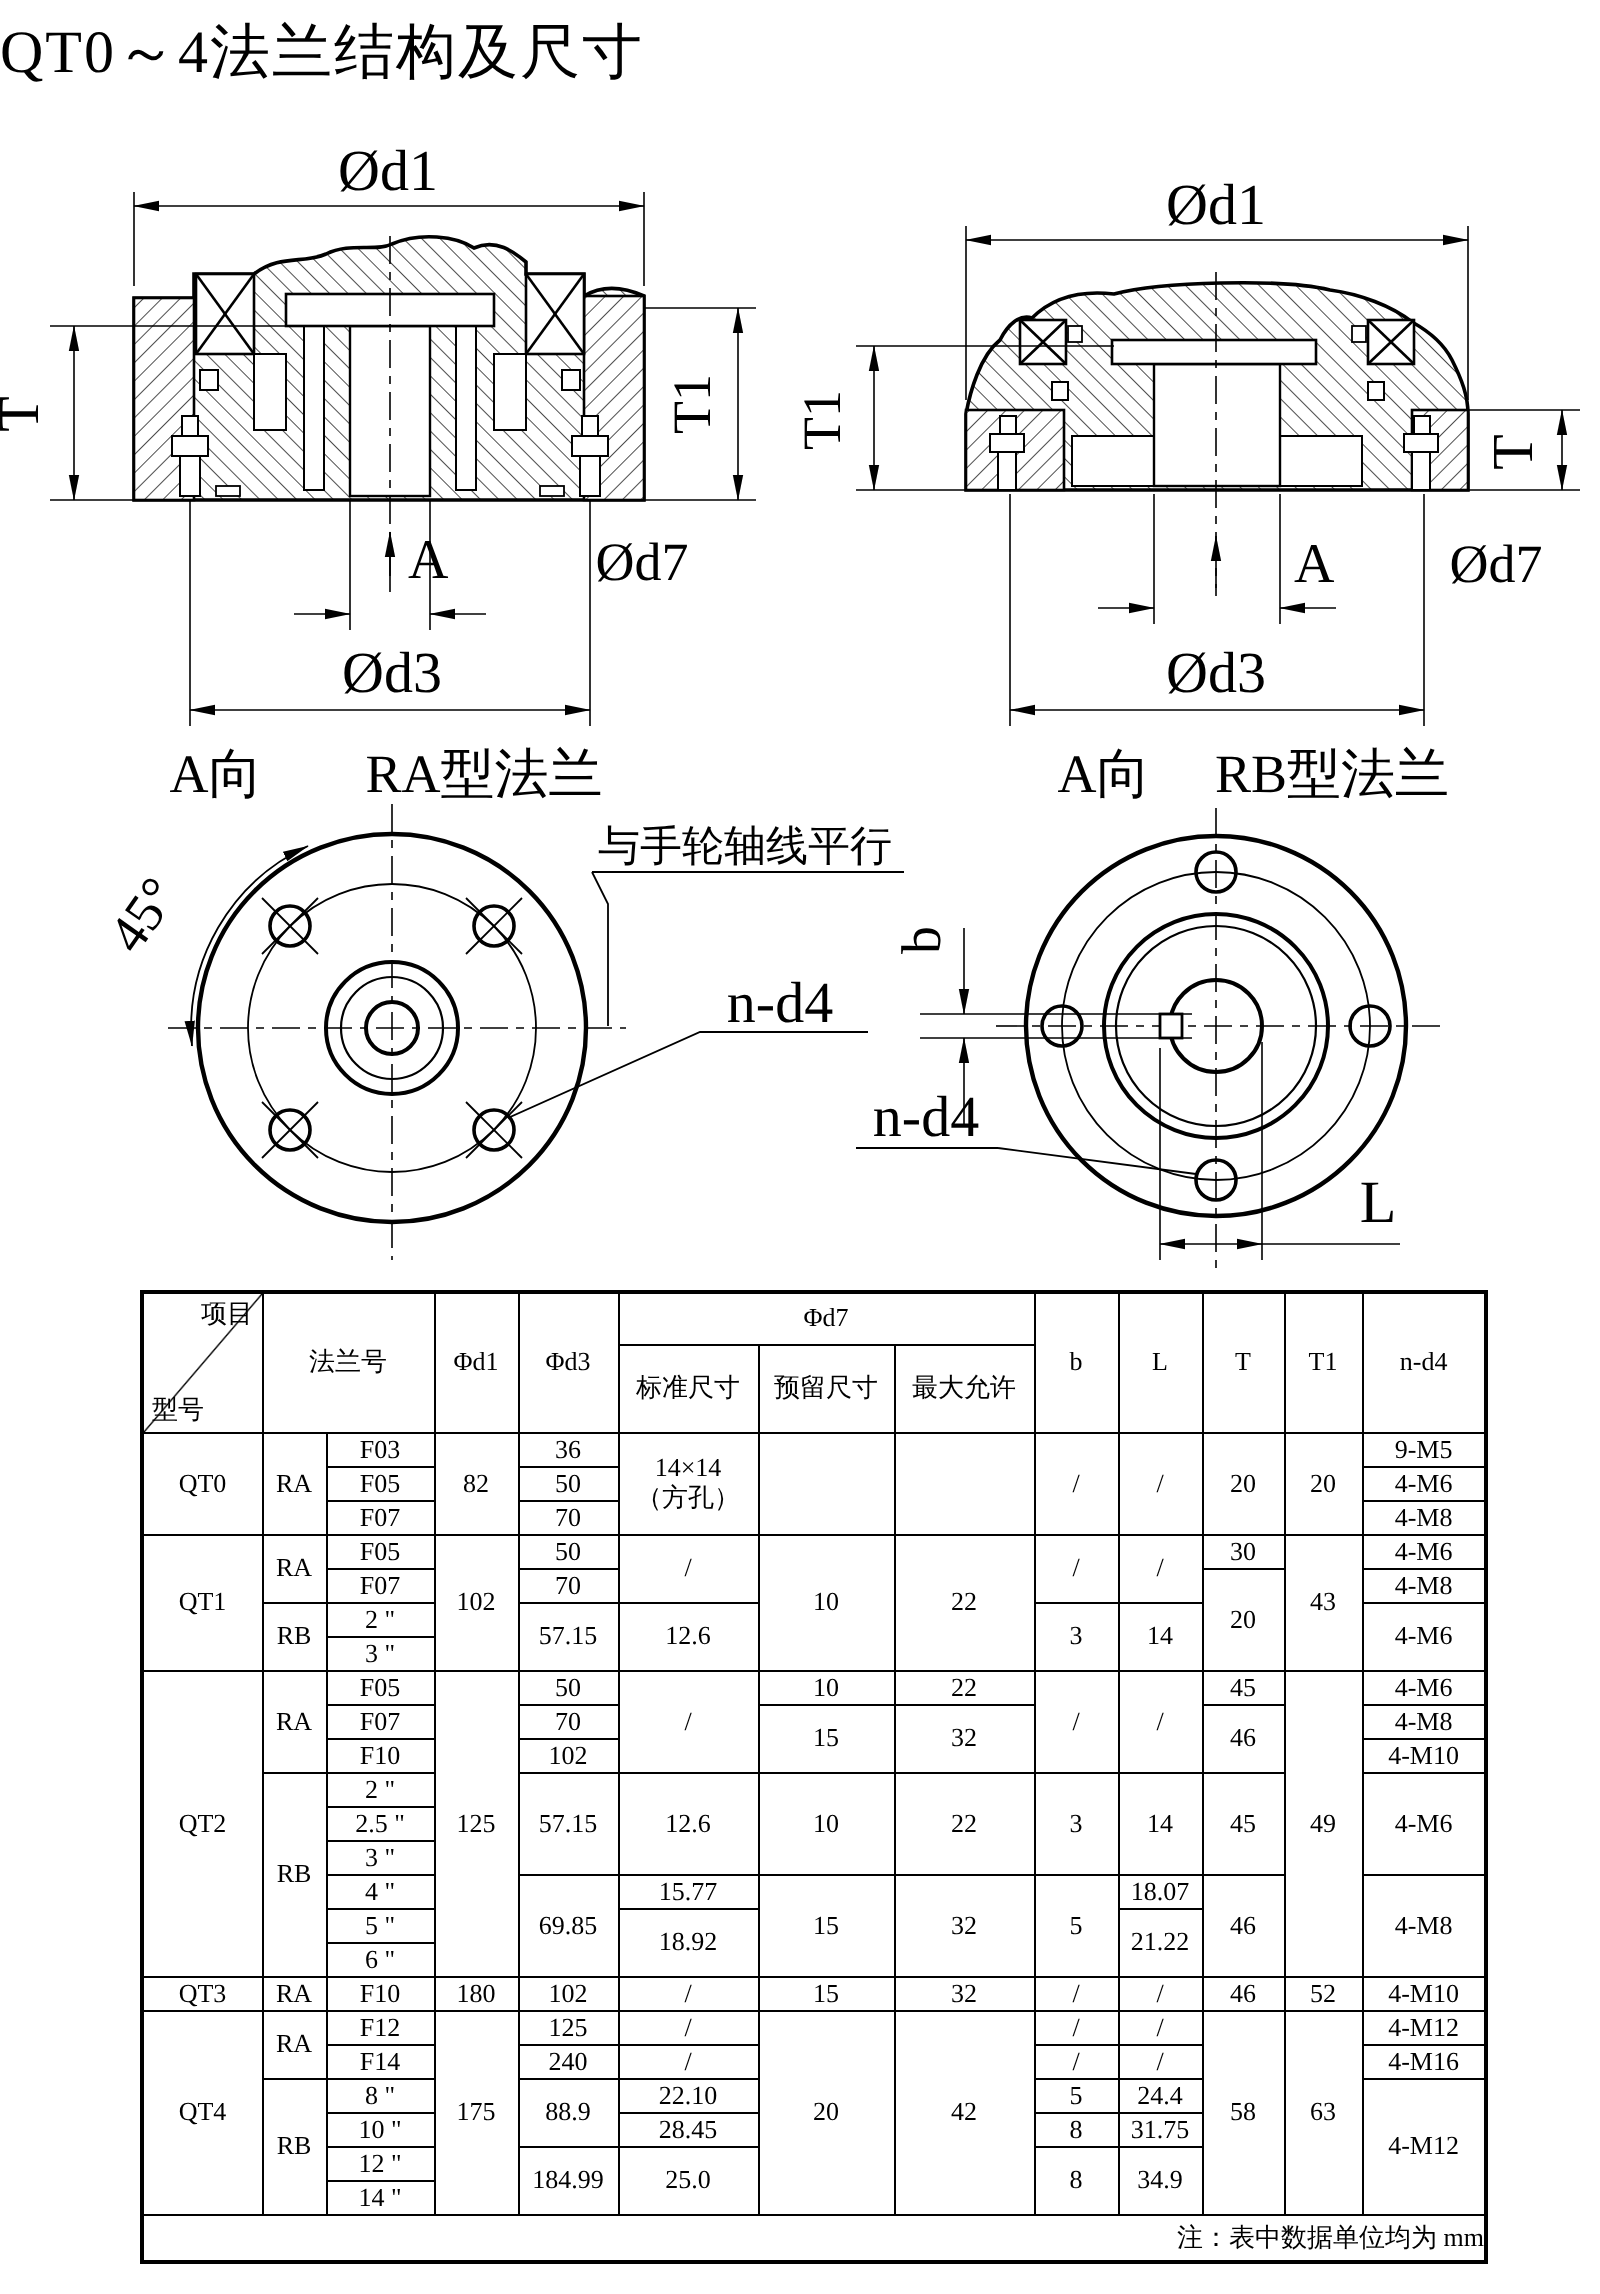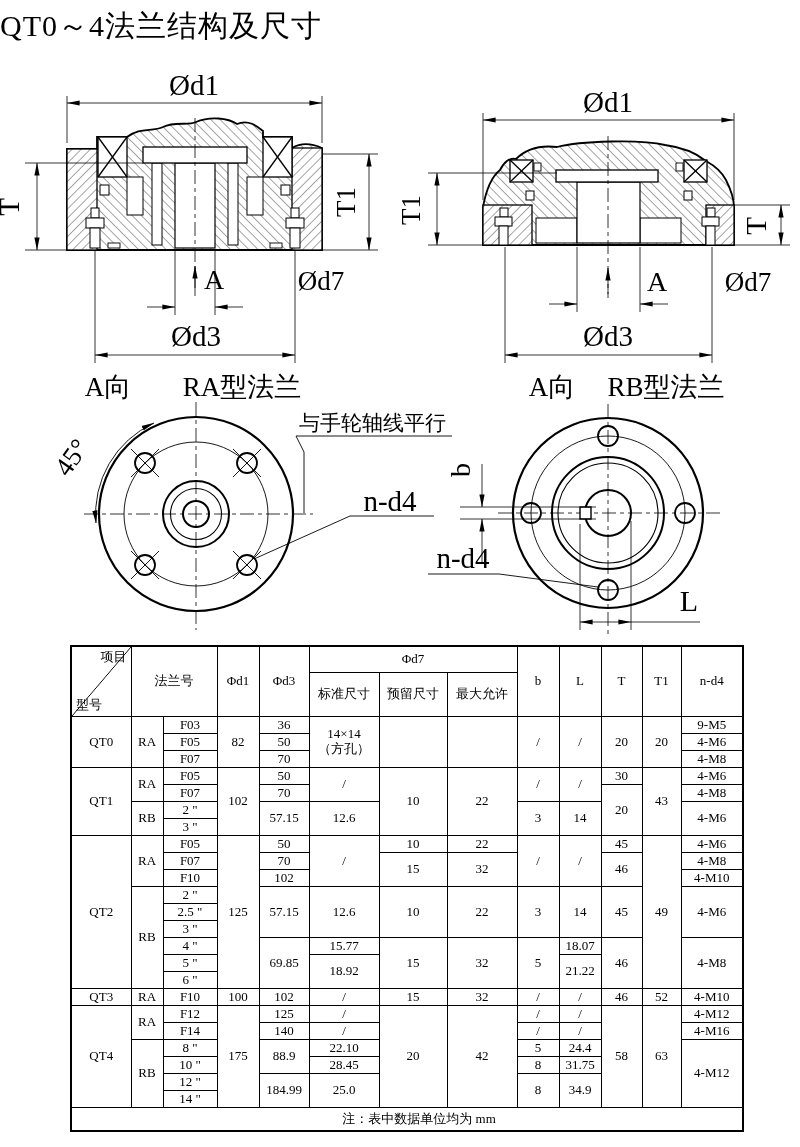"100" td { text: 100 -> 180 }
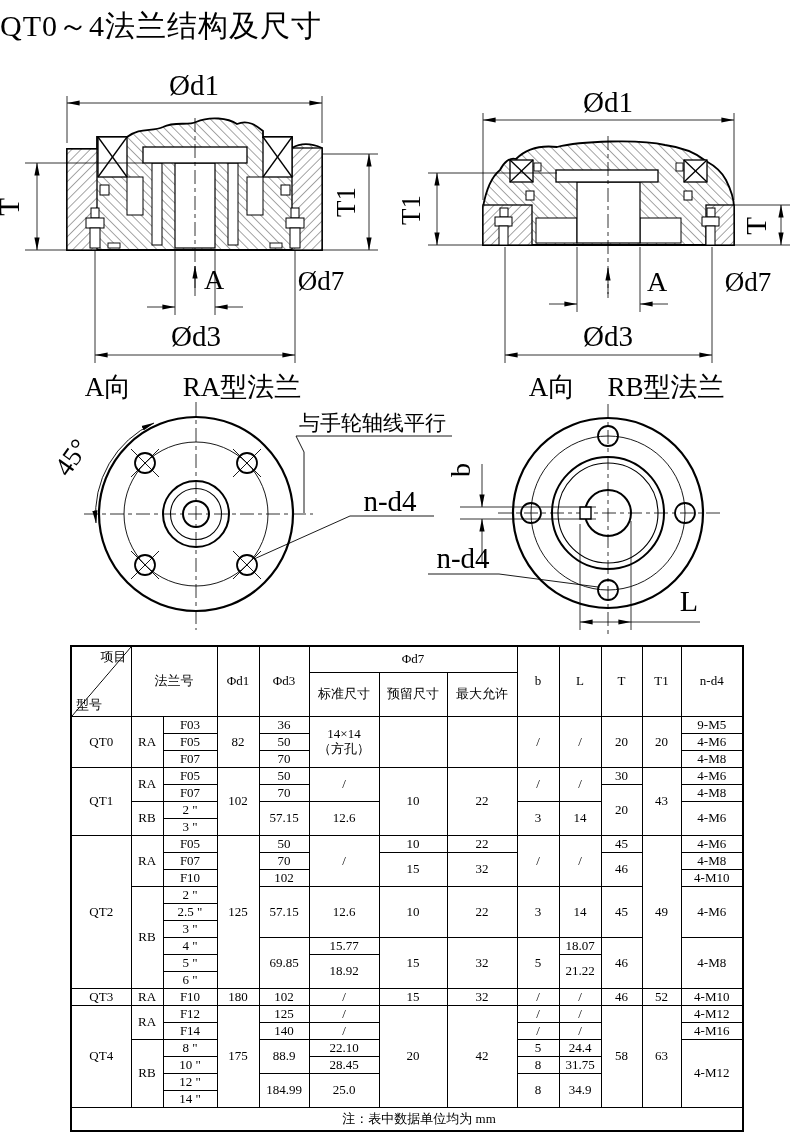"140" td { text: 140 -> 240 }
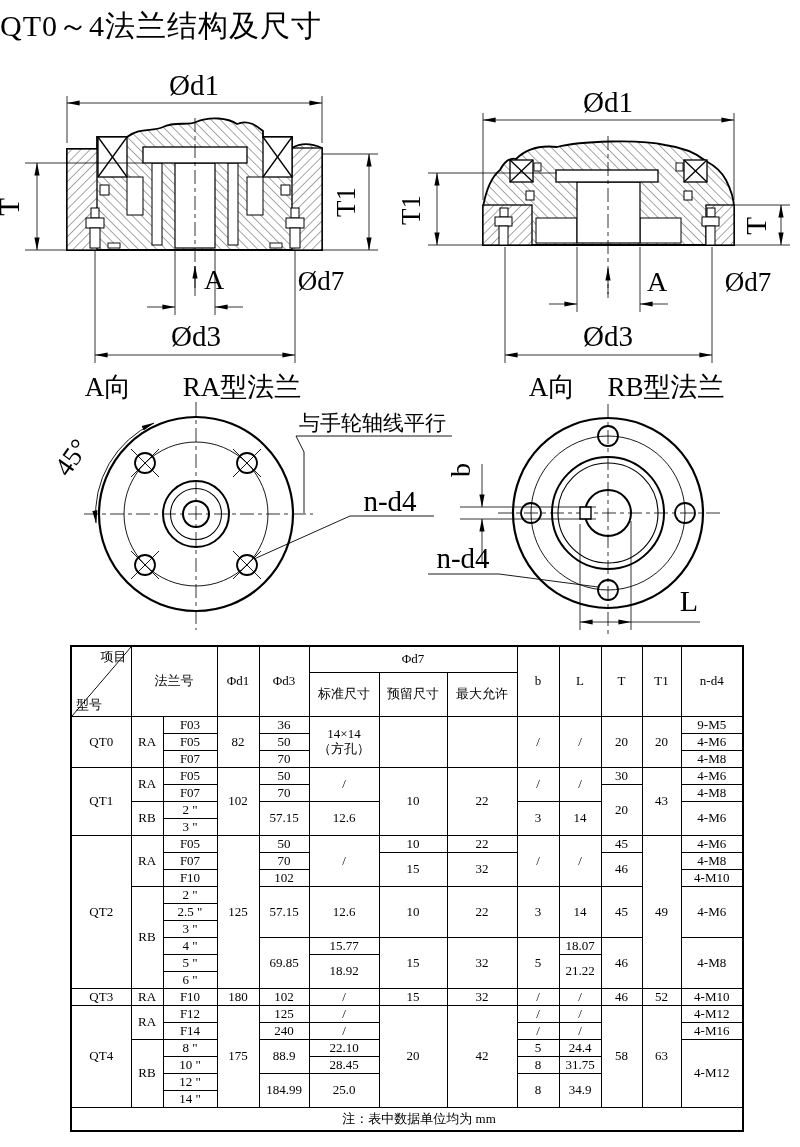"注：表中数据单位均为 mm" table.spec tfoot td { text-align: center -> right }
